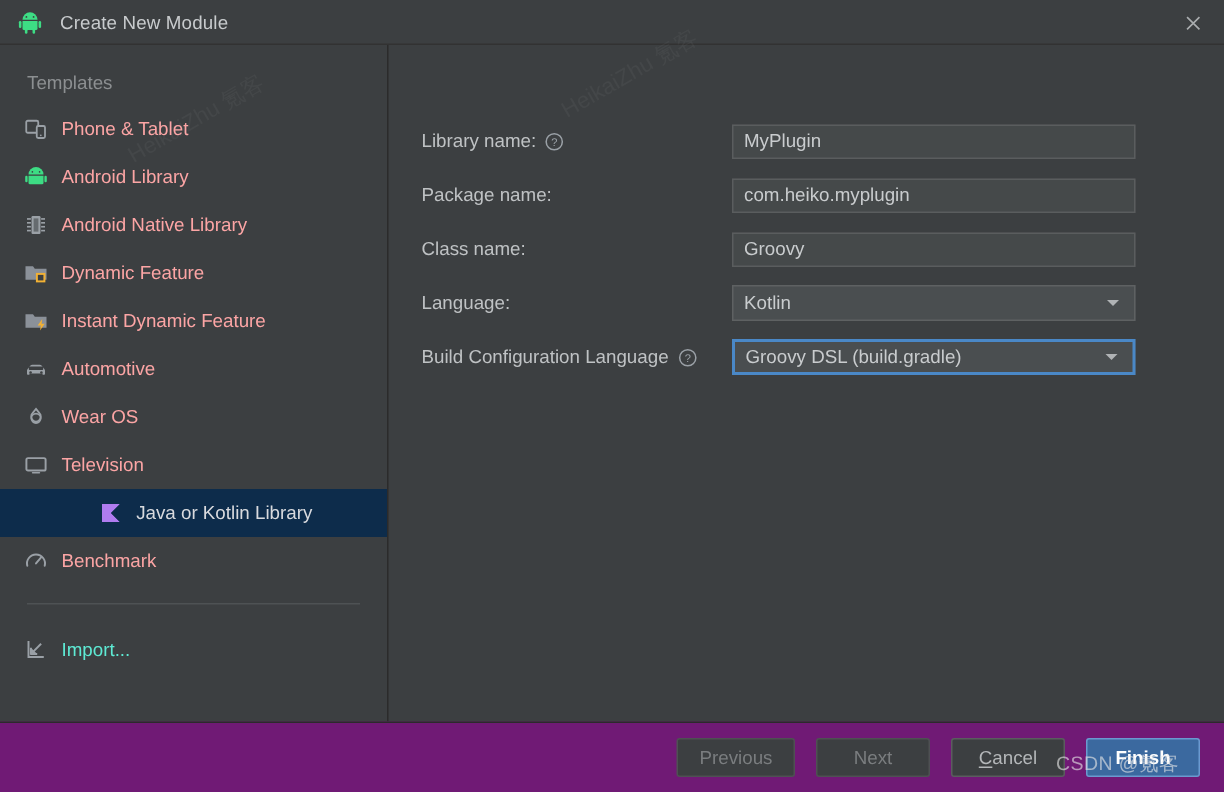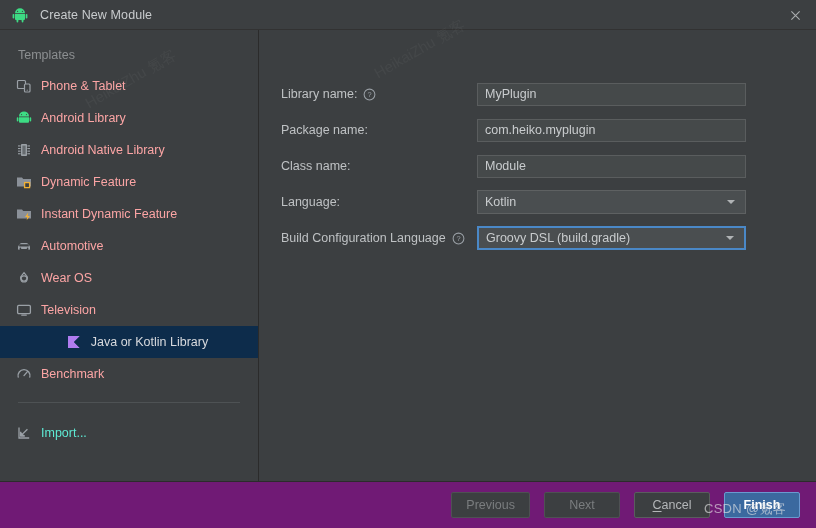"Library name:" .form-row { gap: none -> 11px }
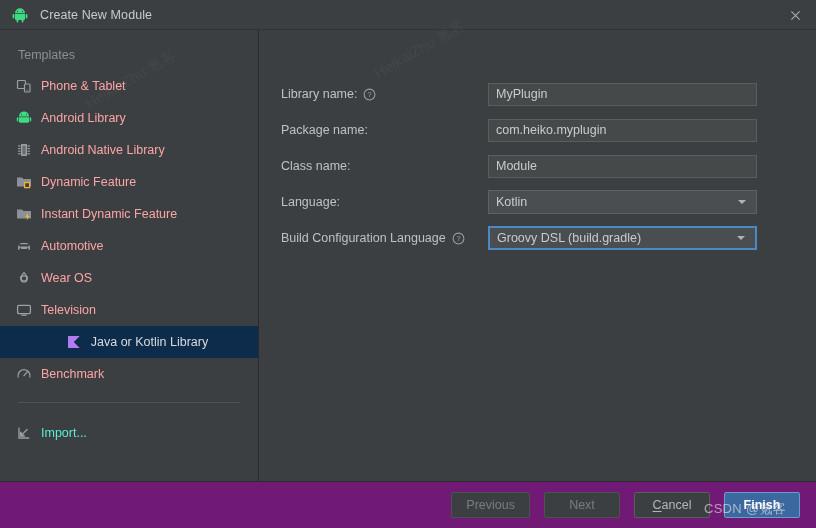"Module" span { text: Module -> Groovy }
